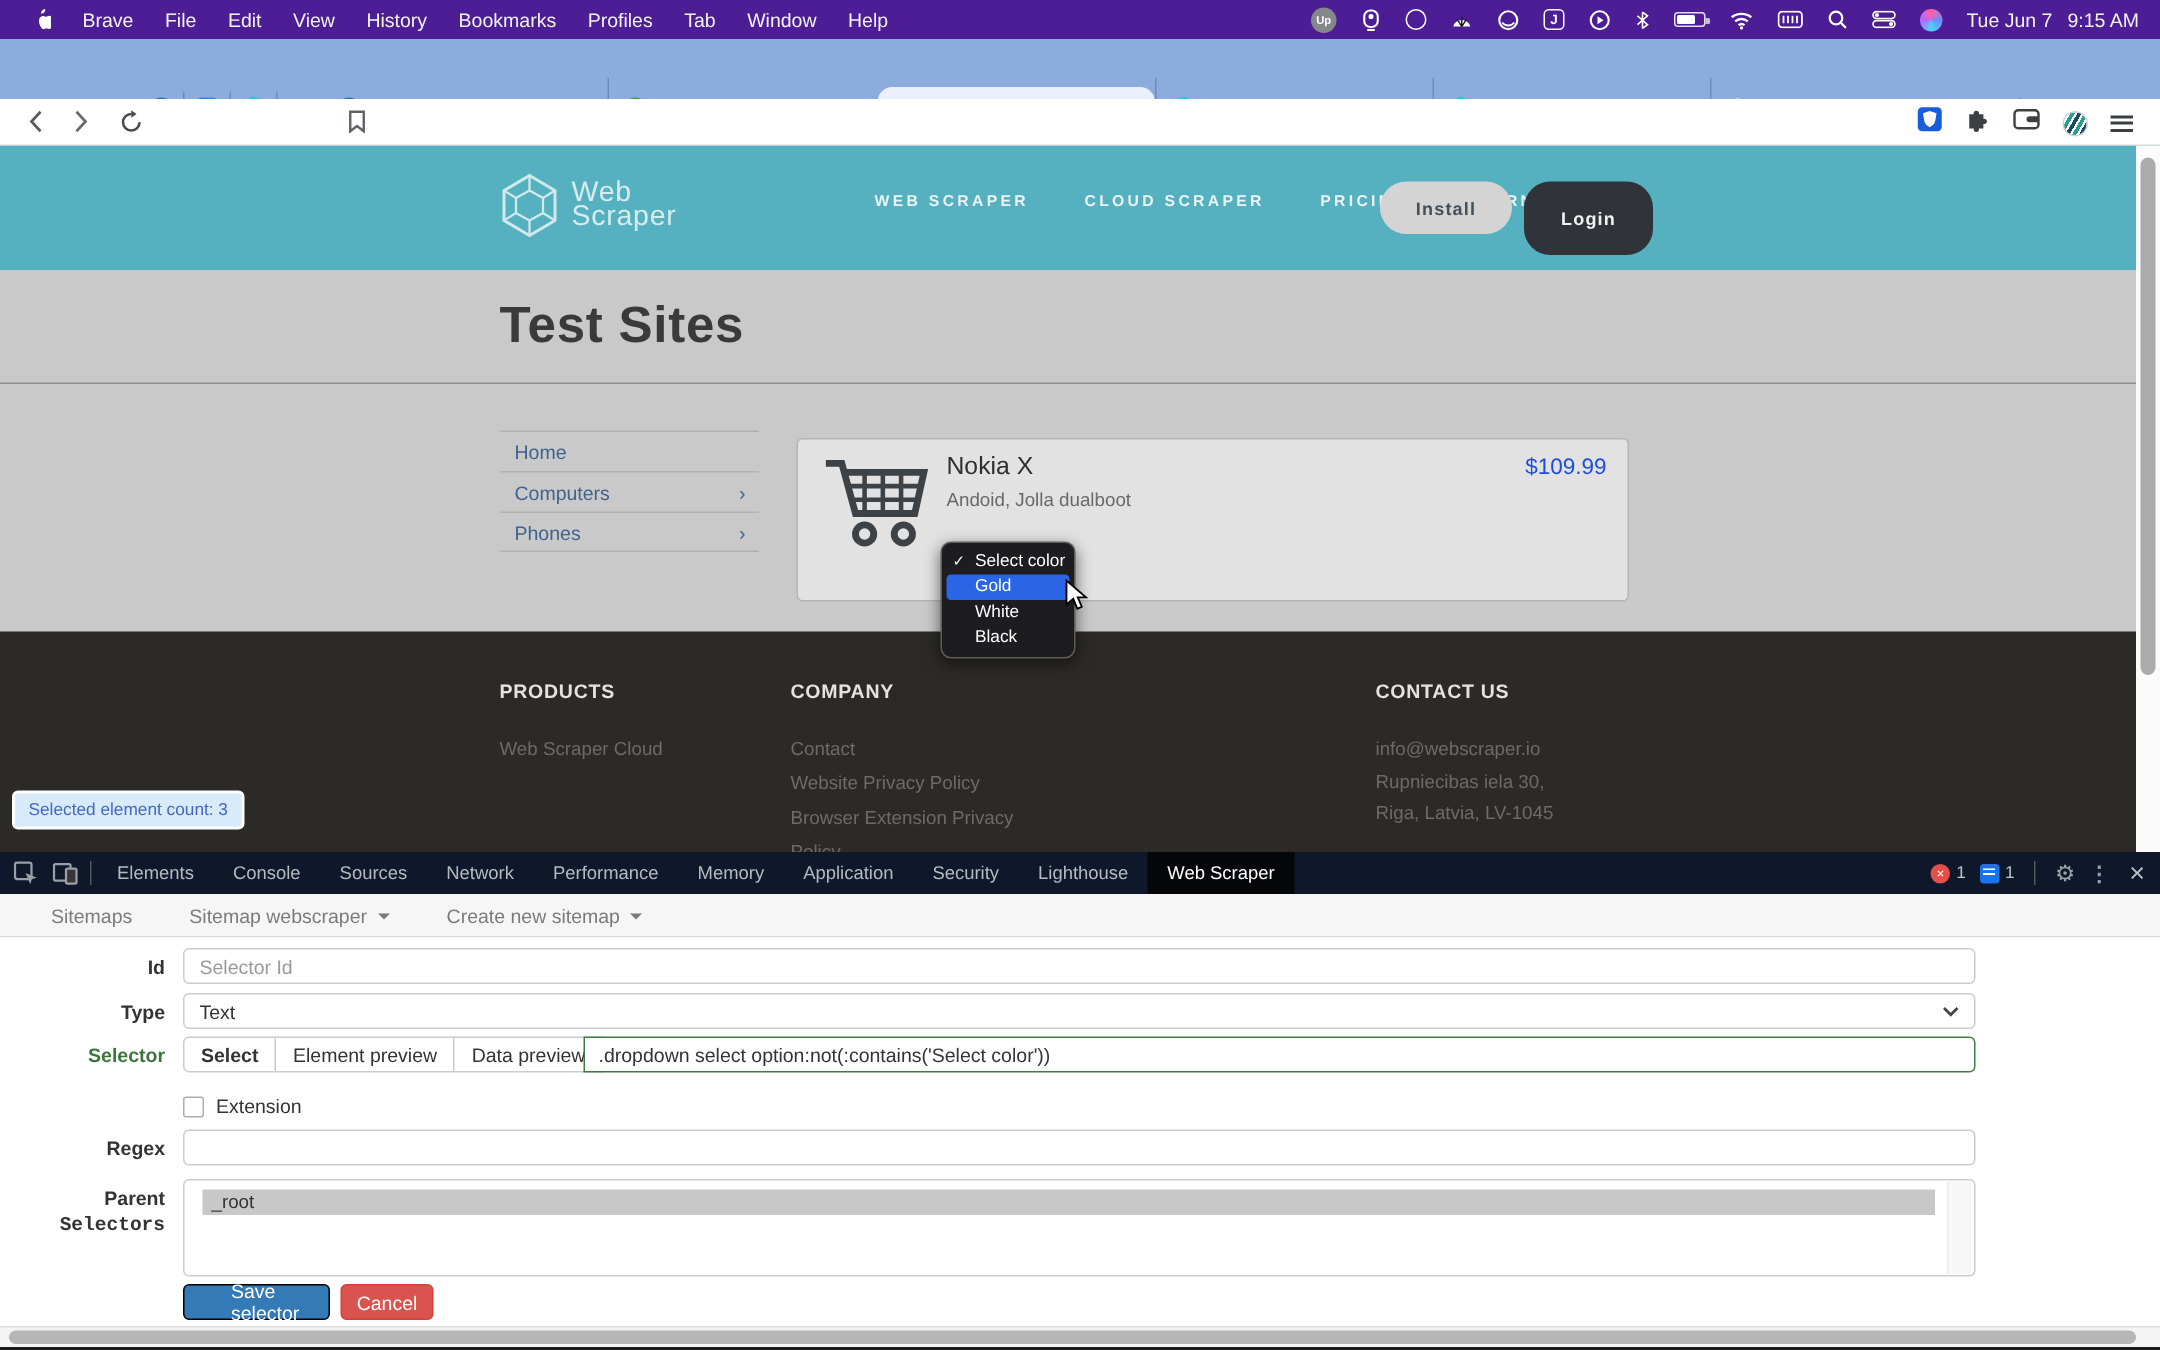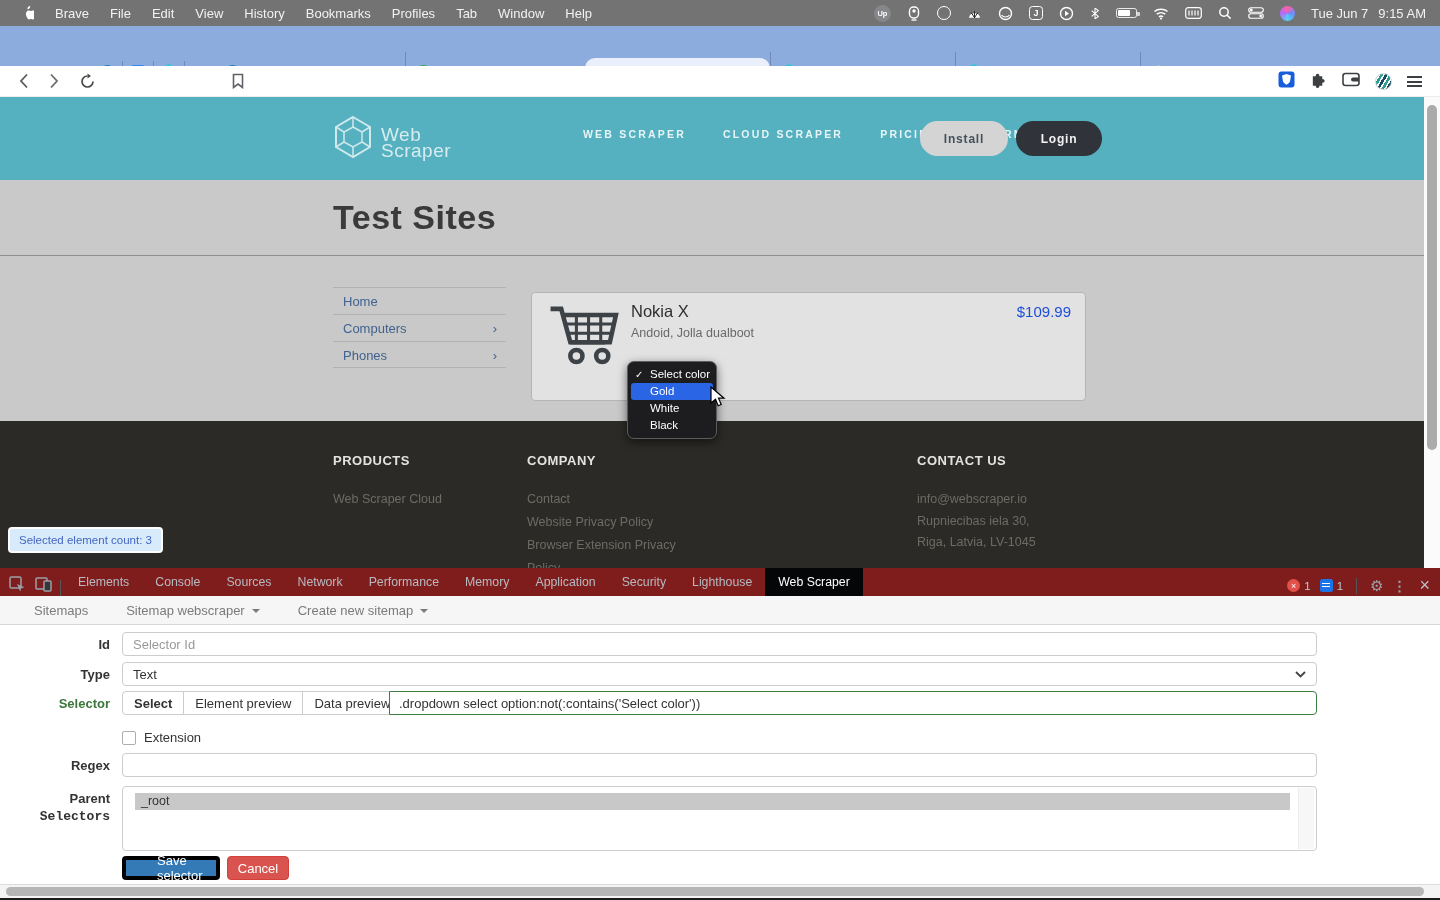"Brave" .menubar { background: #737373 -> #4c1d95 }
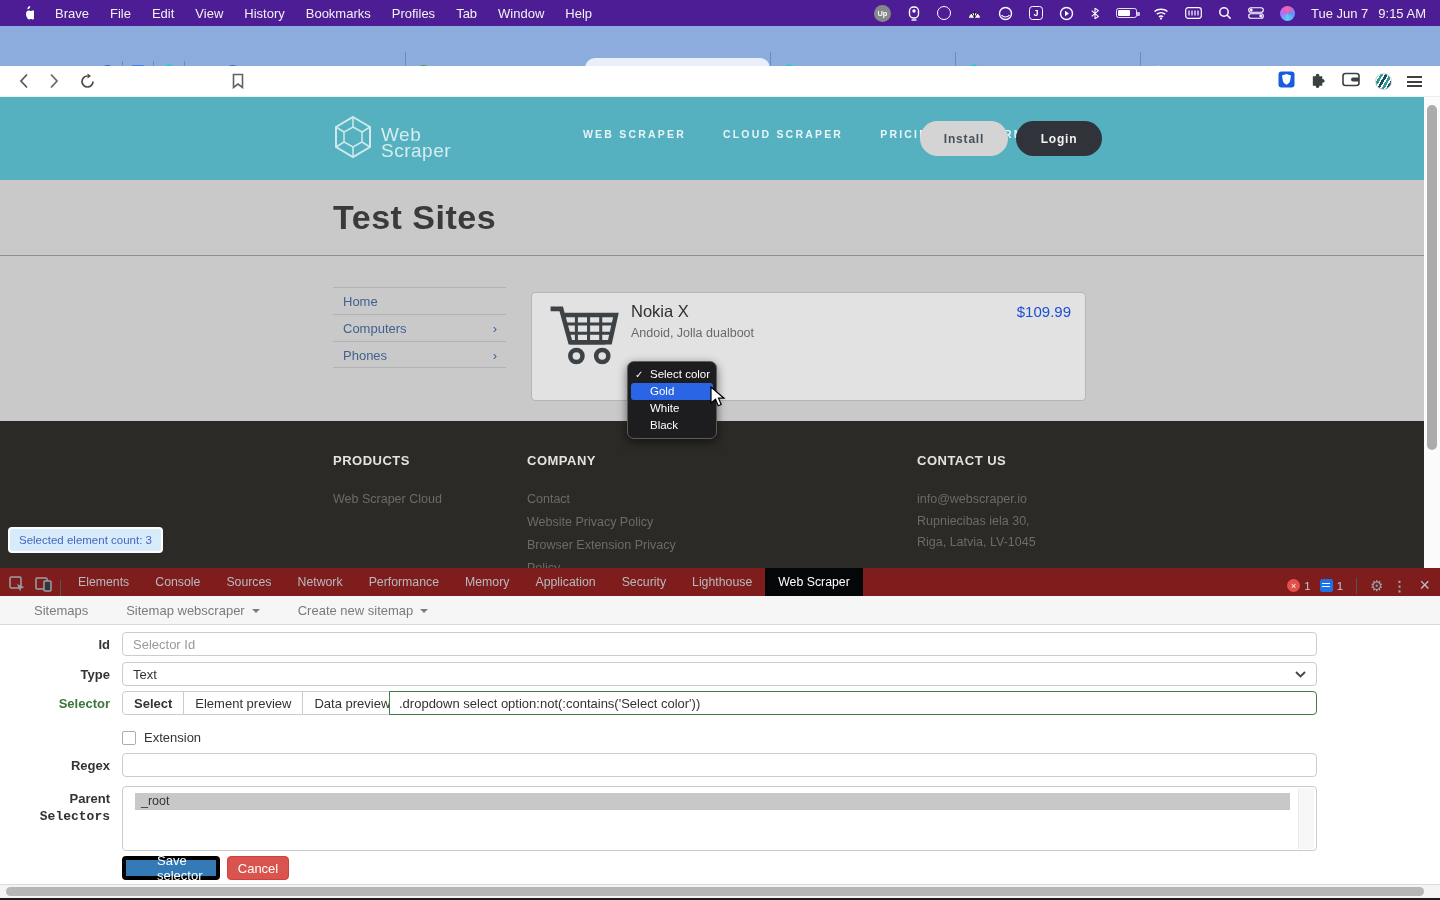"Web" .logo { align-items: flex-end -> center }
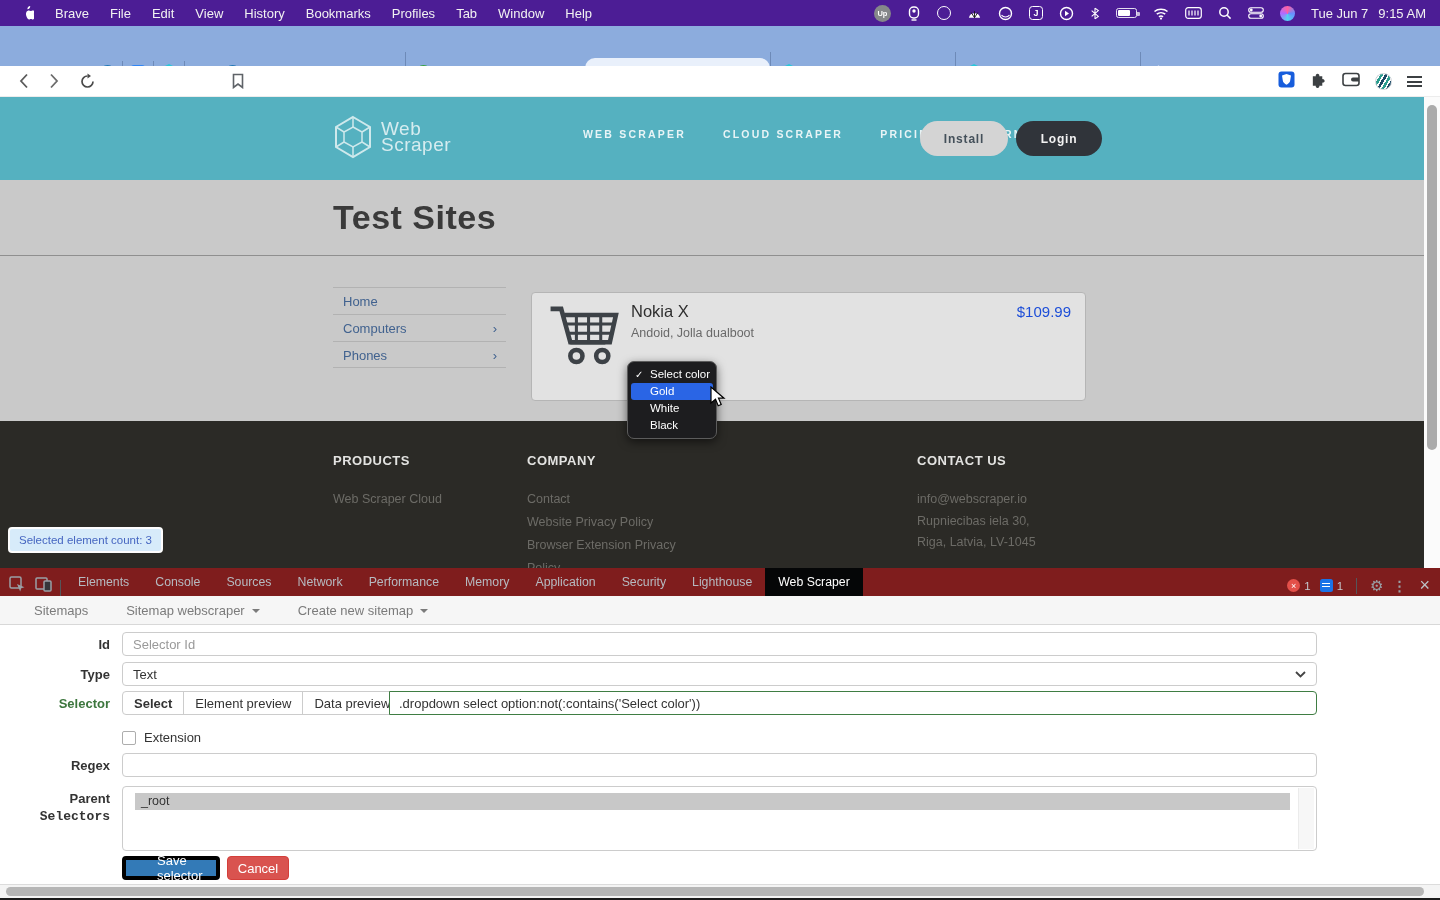"Login" .btn-login { height: 35px -> 49px }
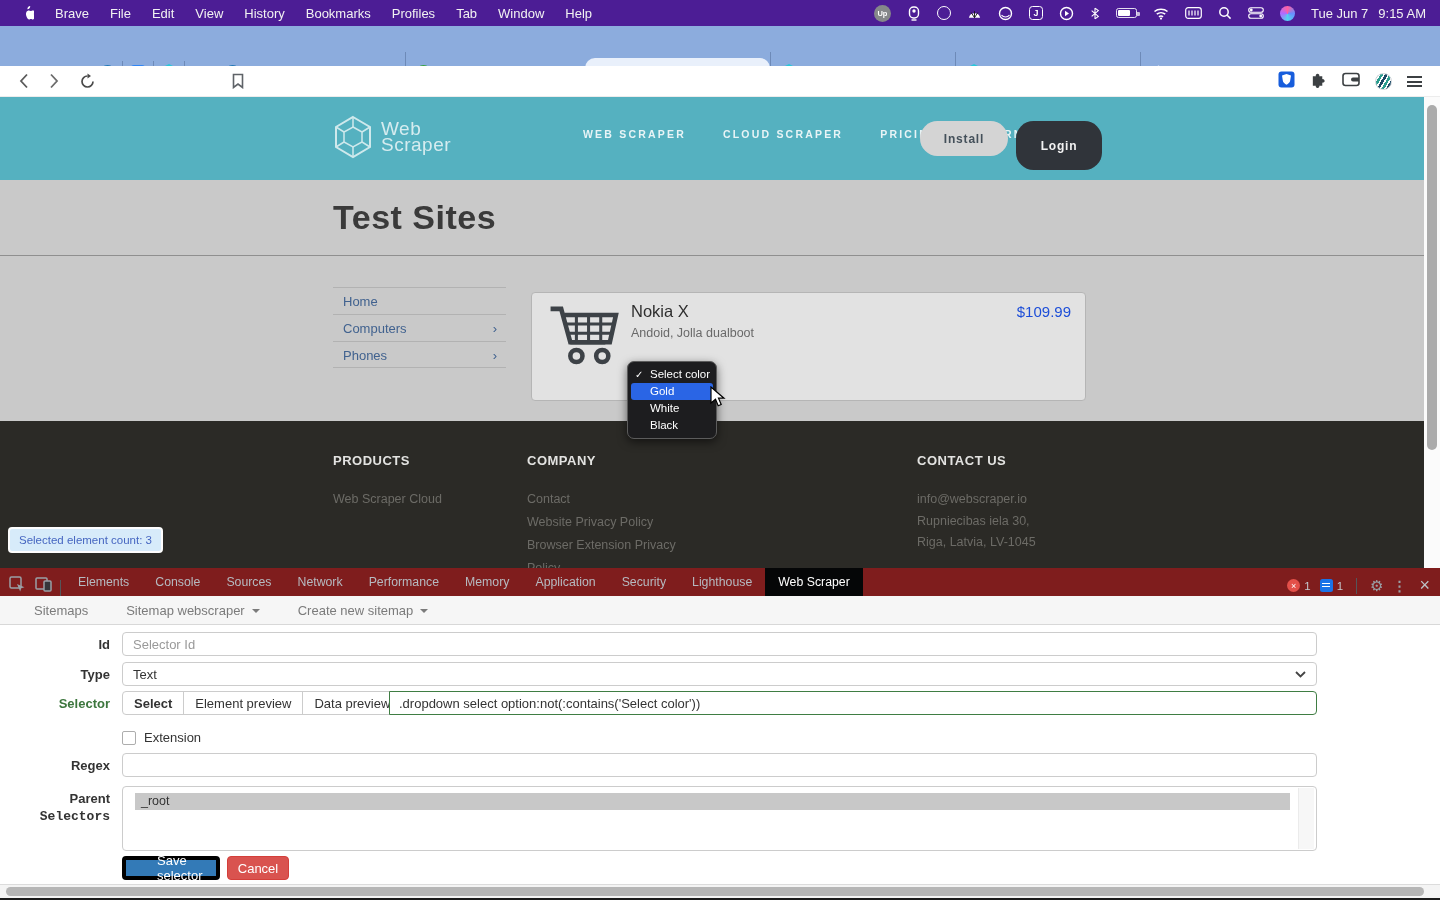"Elements" .dtbar { align-items: flex-end -> center; background: #7f1d1d -> #0f172a }
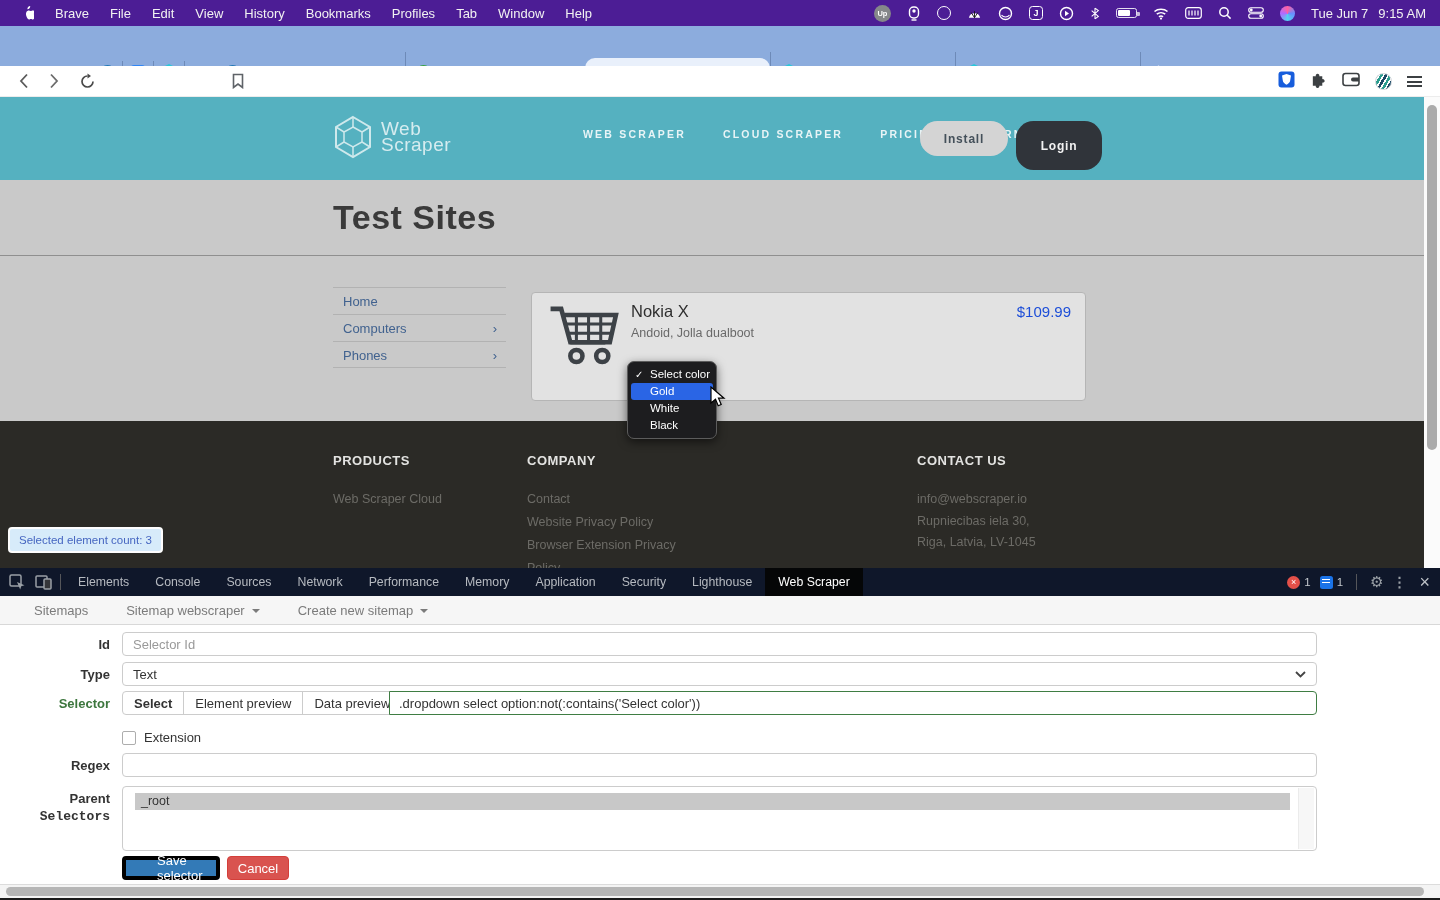"Save selector" .btn-save { border: 4px solid #000000 -> 1px solid #000000 }
